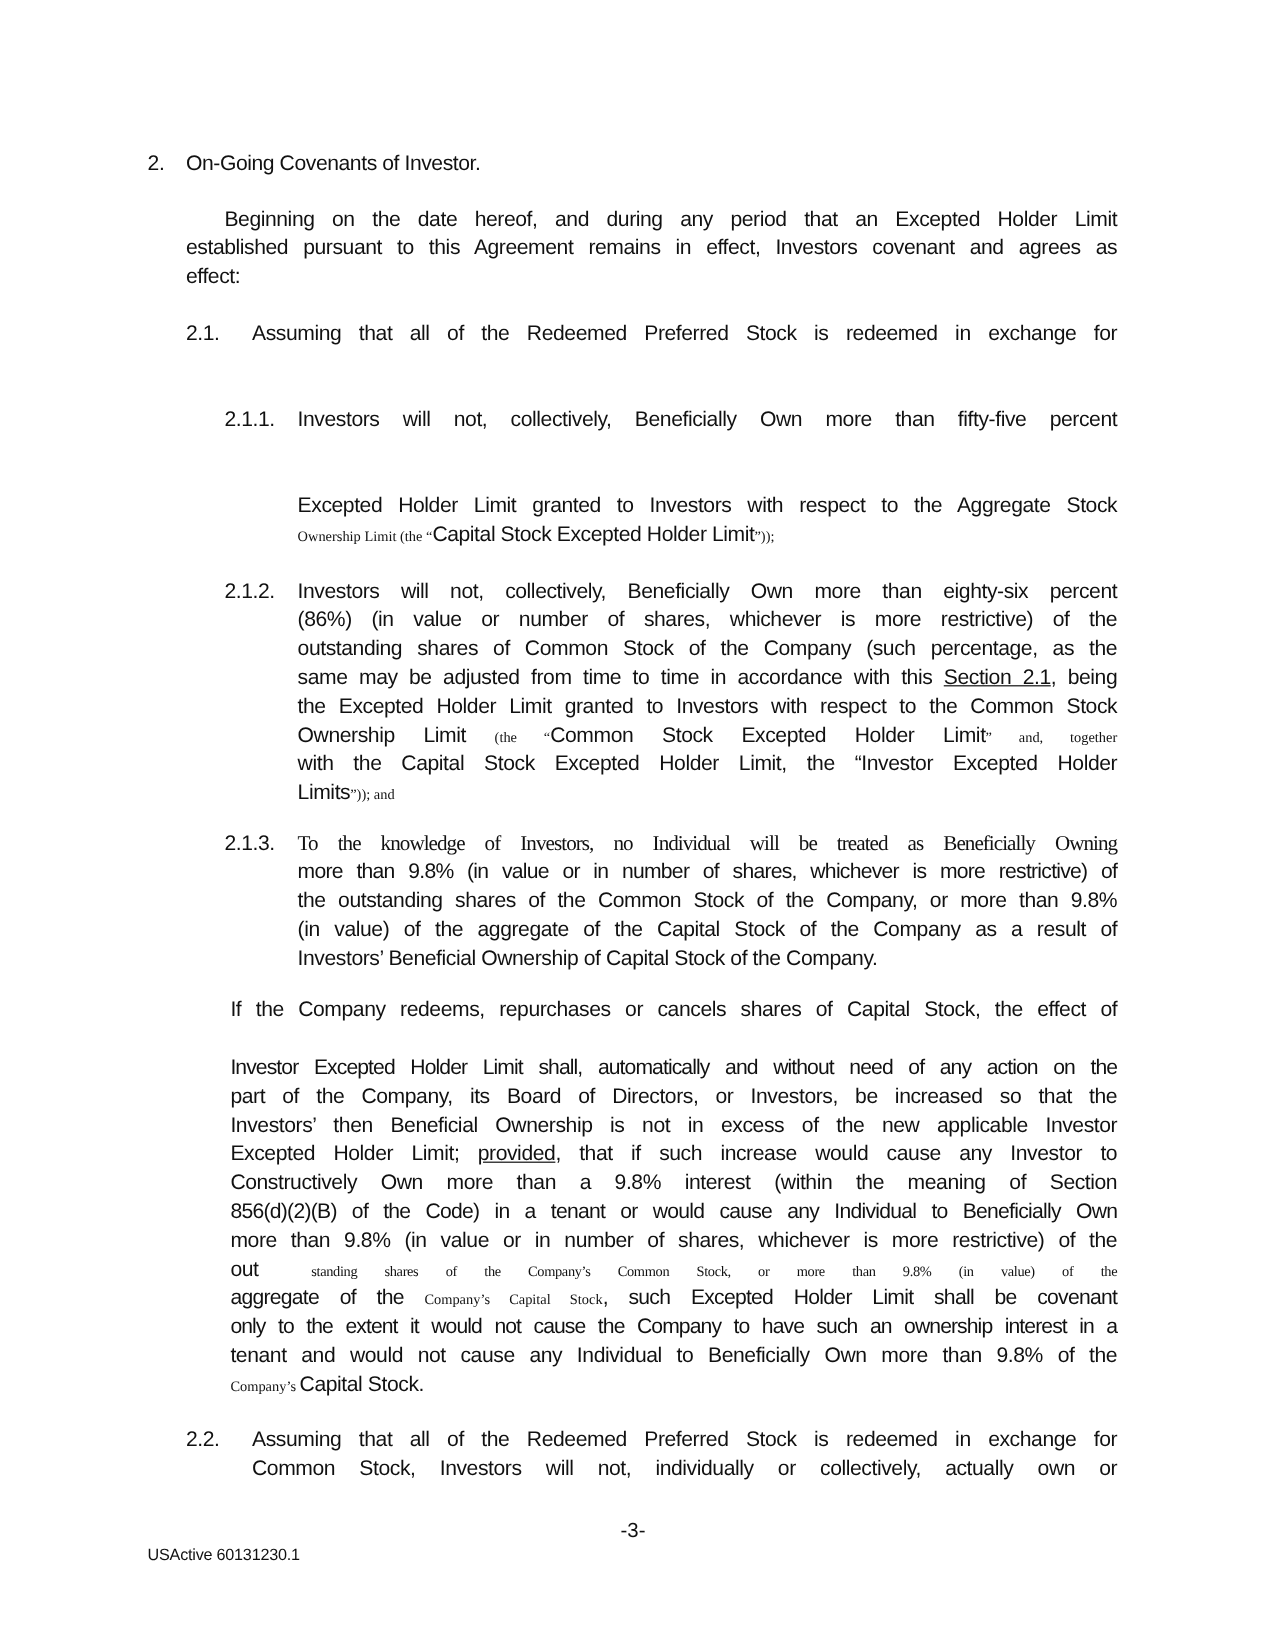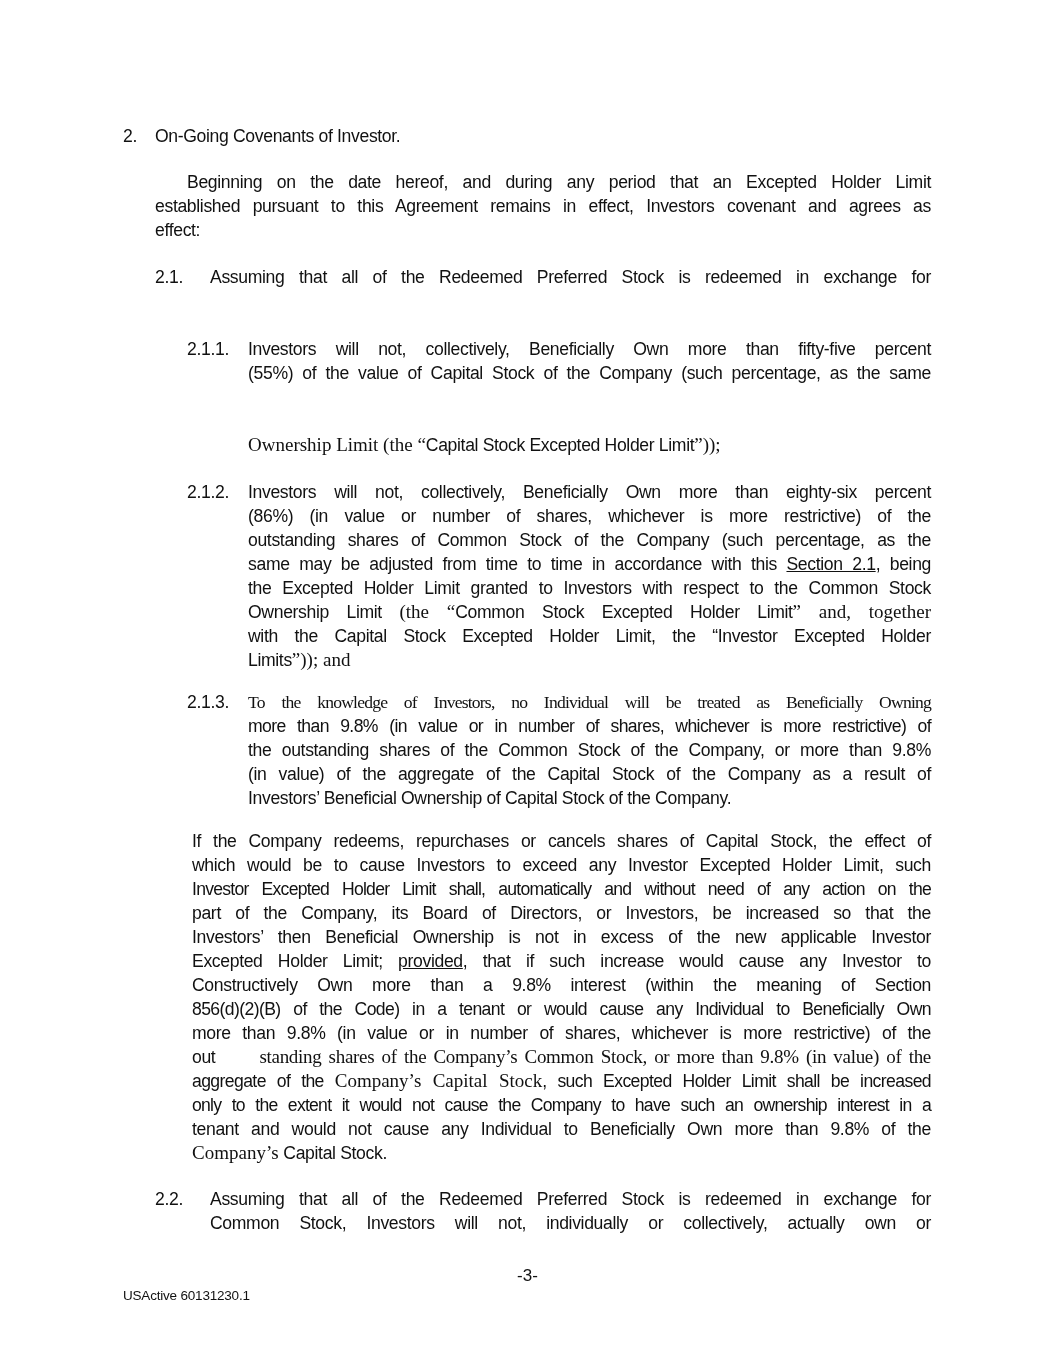"(55%) of the value of" div.ln { html: <div>(55%) of the value of Capital Stock of the Company (such percentage, as the same</div> -> none }
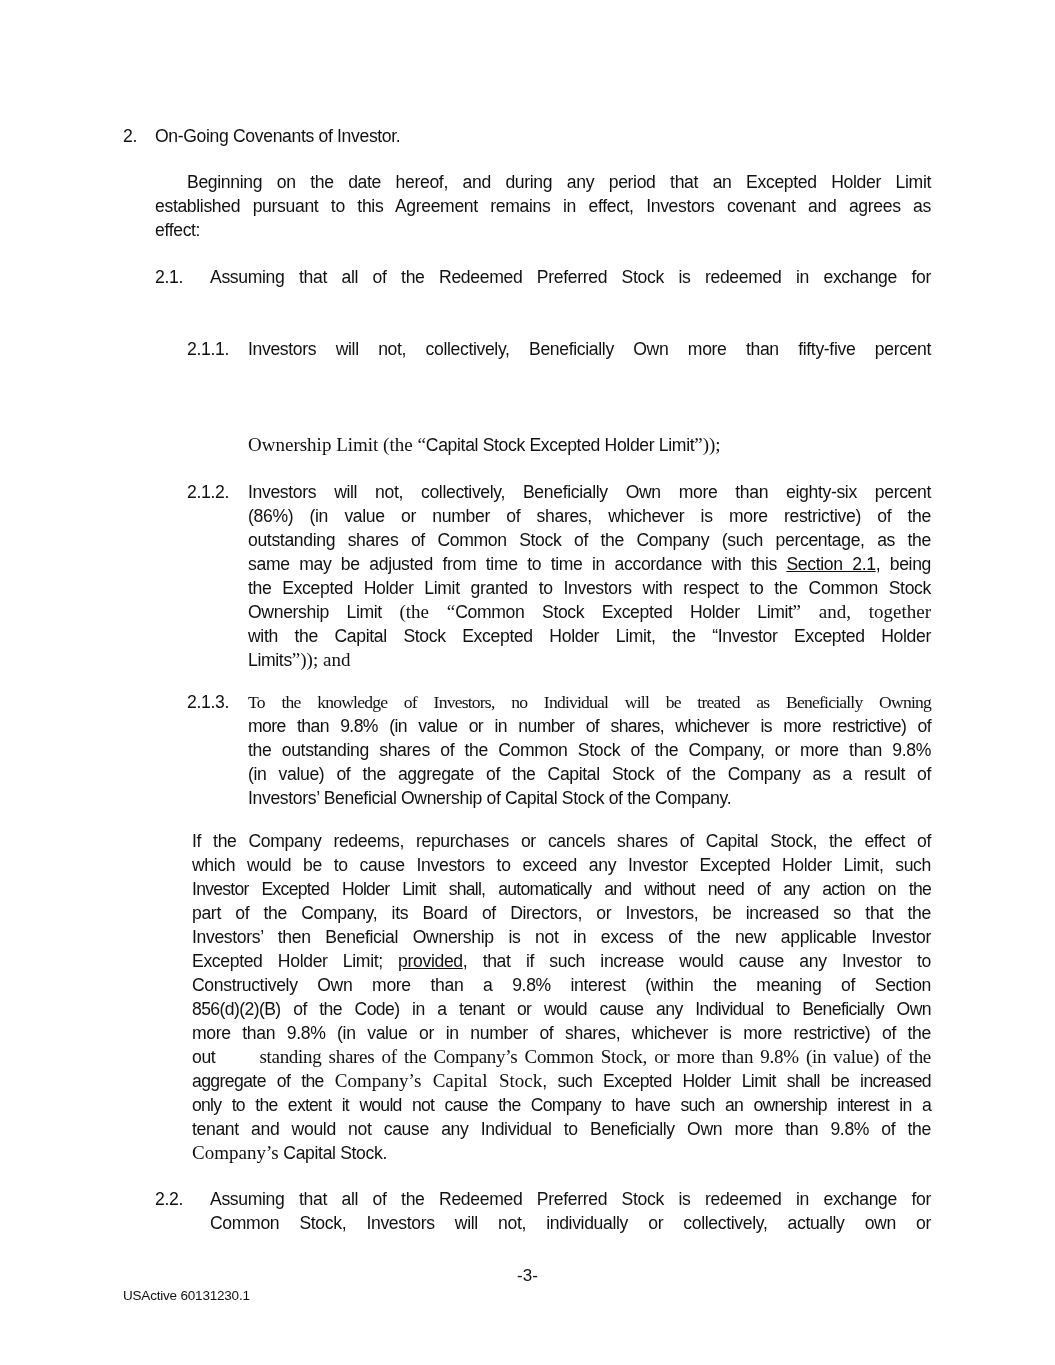"Excepted Holder Limit granted to" div.ln { html: none -> <div>Excepted Holder Limit granted to Investors with respect to the Aggregate Stock</div> }
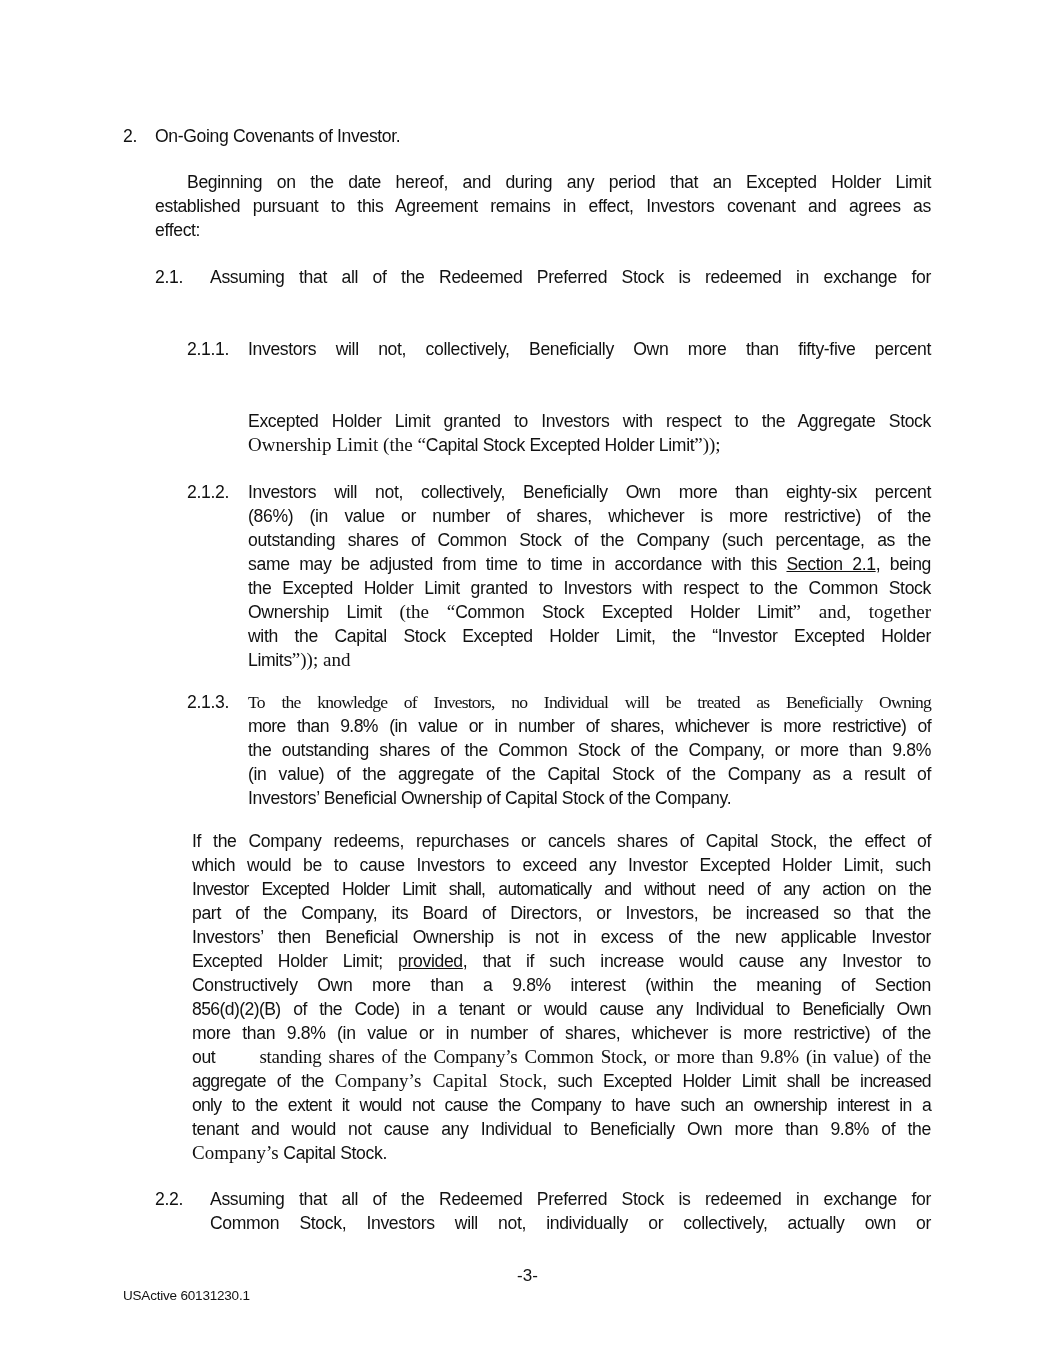"Ownership Limit (the “" .serif { font-size: 19px -> 12px }
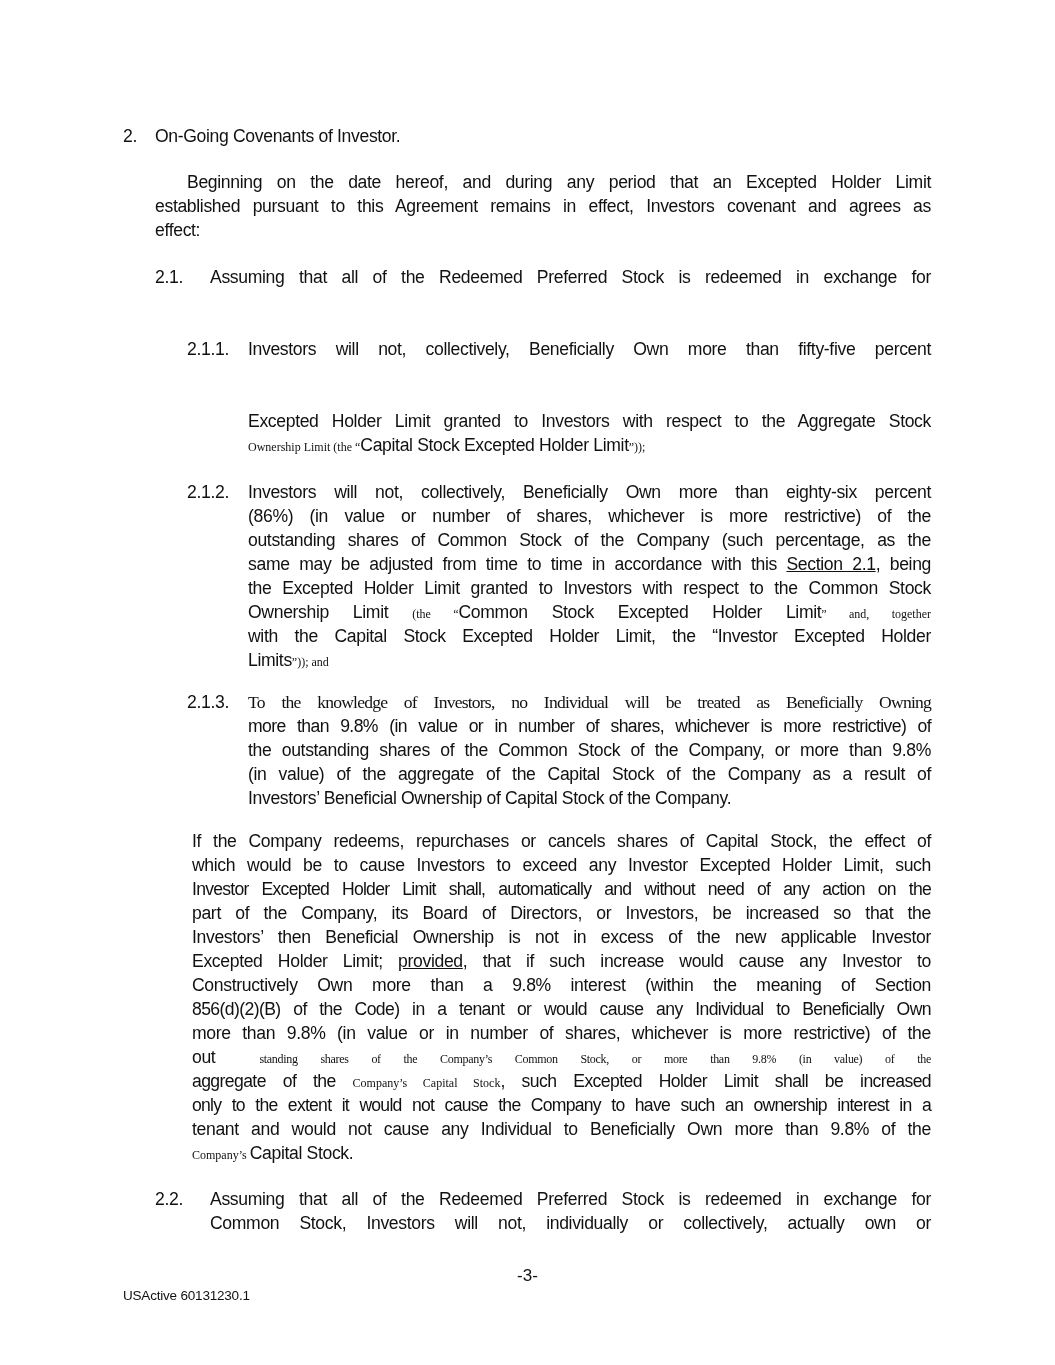"which would be to cause" div.ln { html: <div>which would be to cause Investors to exceed any Investor Excepted Holder Limit, such</div> -> none }
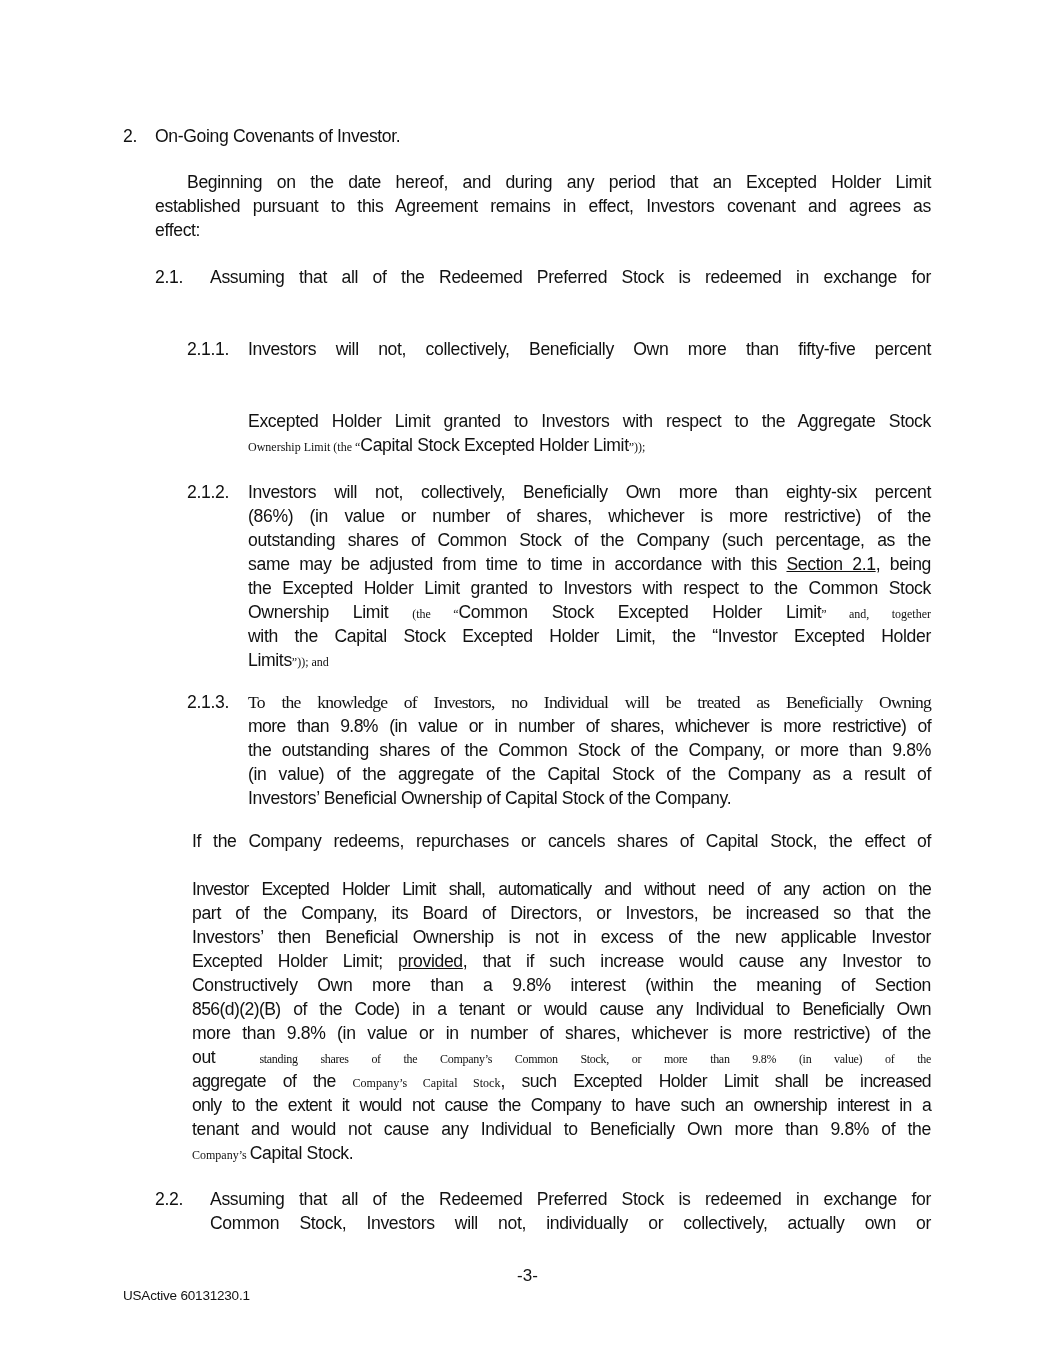", such Excepted Holder Limit" span { text: increased -> covenant }
